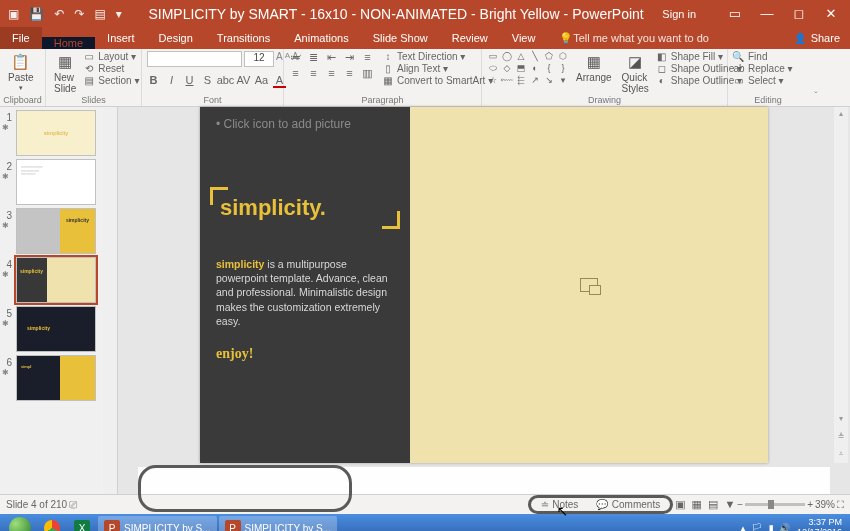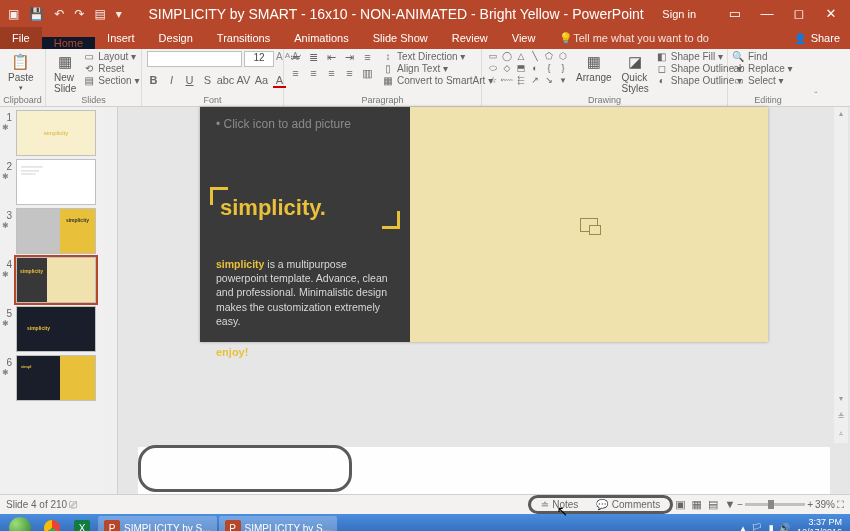"• Click icon to add" .slide { height: 235px -> 356px }
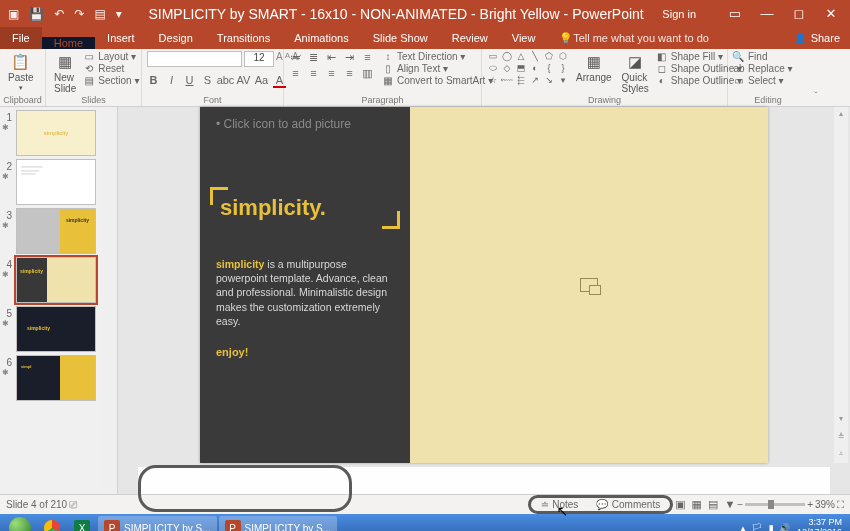"enjoy!" .slide-left .enjoy { font-family: none -> Liberation Serif, serif; font-size: 11px -> 14px }
